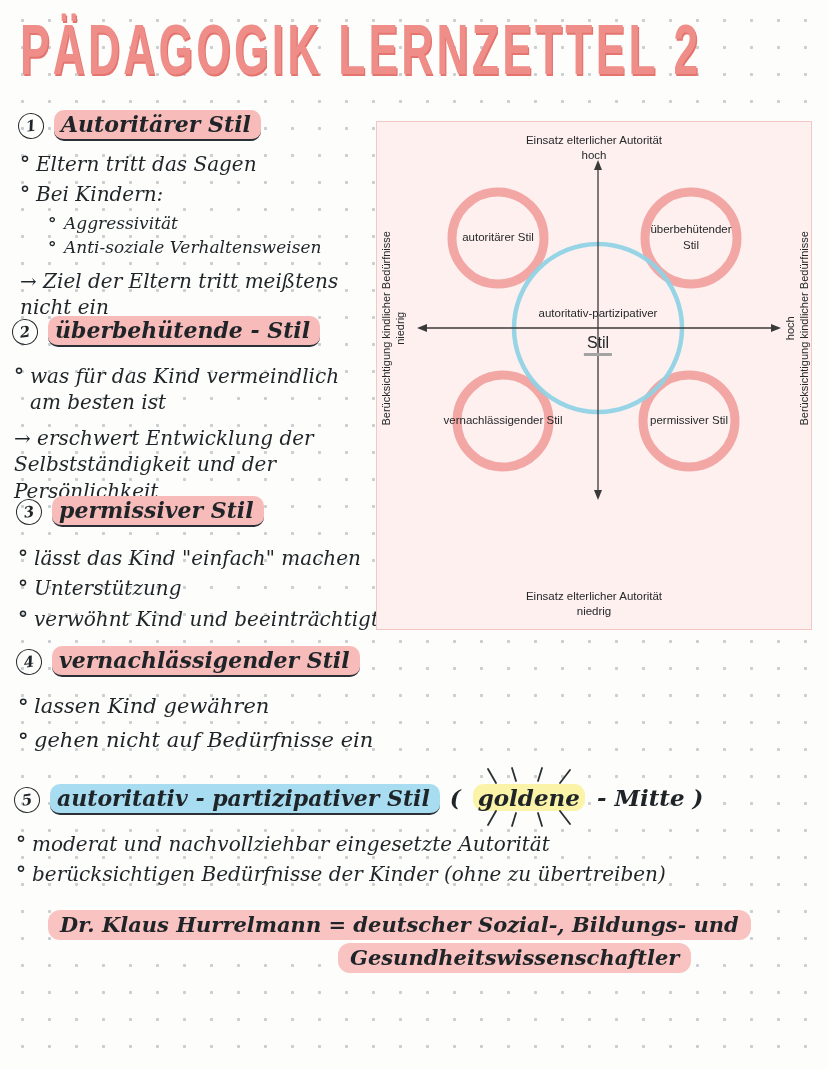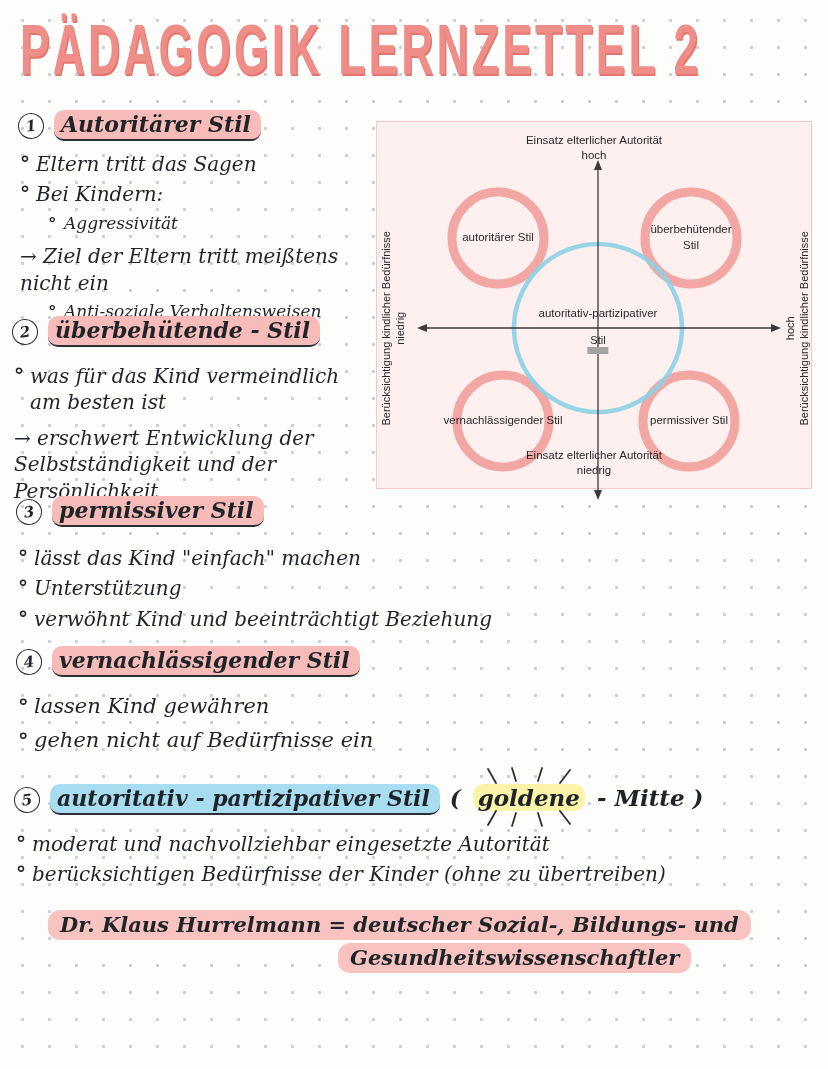"Einsatz elterlicher Autorität" .diagram { height: 368px -> 509px }
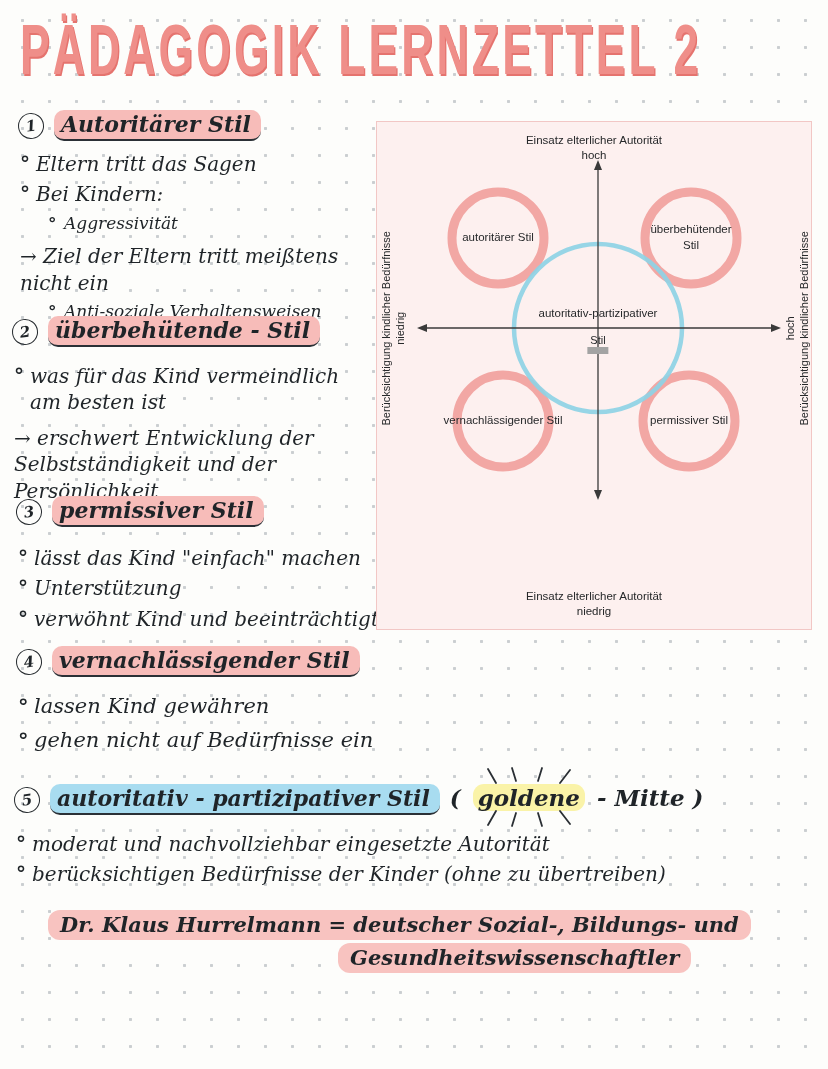"→ Ziel der Eltern tritt" div.line { order: before "Anti-soziale Verhaltensweisen" -> after "Anti-soziale Verhaltensweisen" }
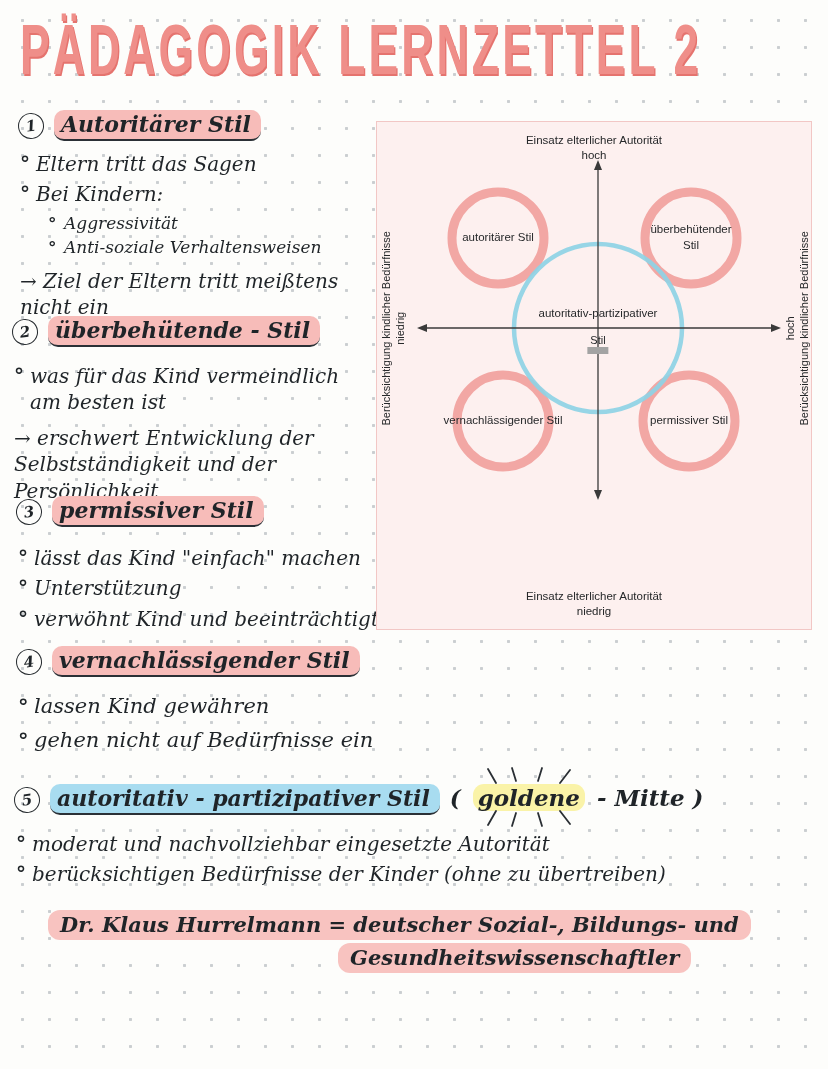"Stil" .dg-c2 { border-bottom: 7px solid #a3a3a3 -> 3px solid #a3a3a3; font-size: 11px -> 16px }
